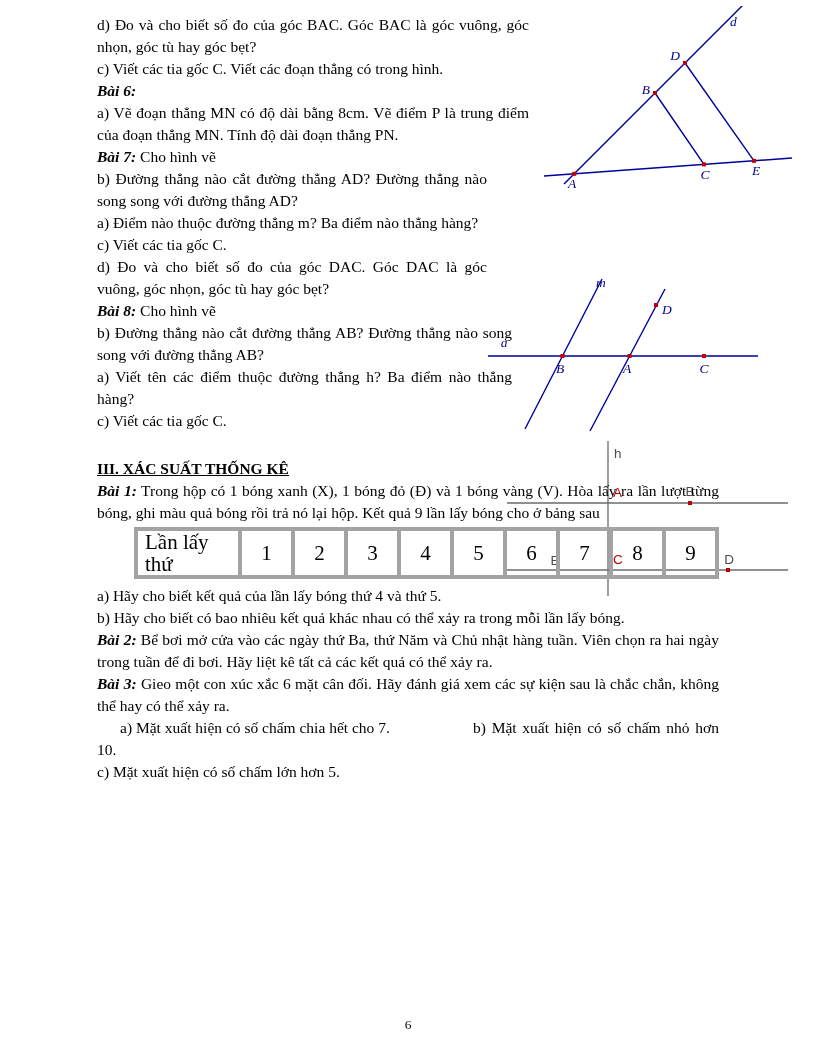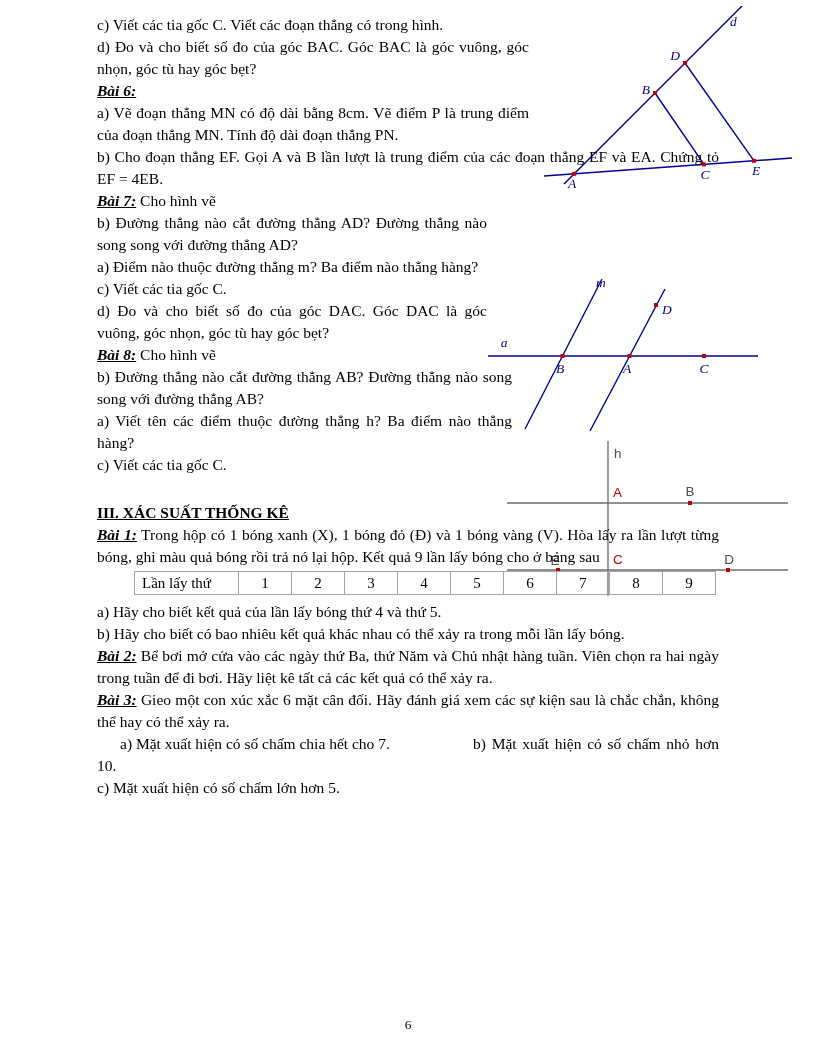"c) Viết các tia gốc C. Viết" p.w432 { order: before "d) Đo và cho biết số đo của góc BAC." -> after "d) Đo và cho biết số đo của góc BAC." }
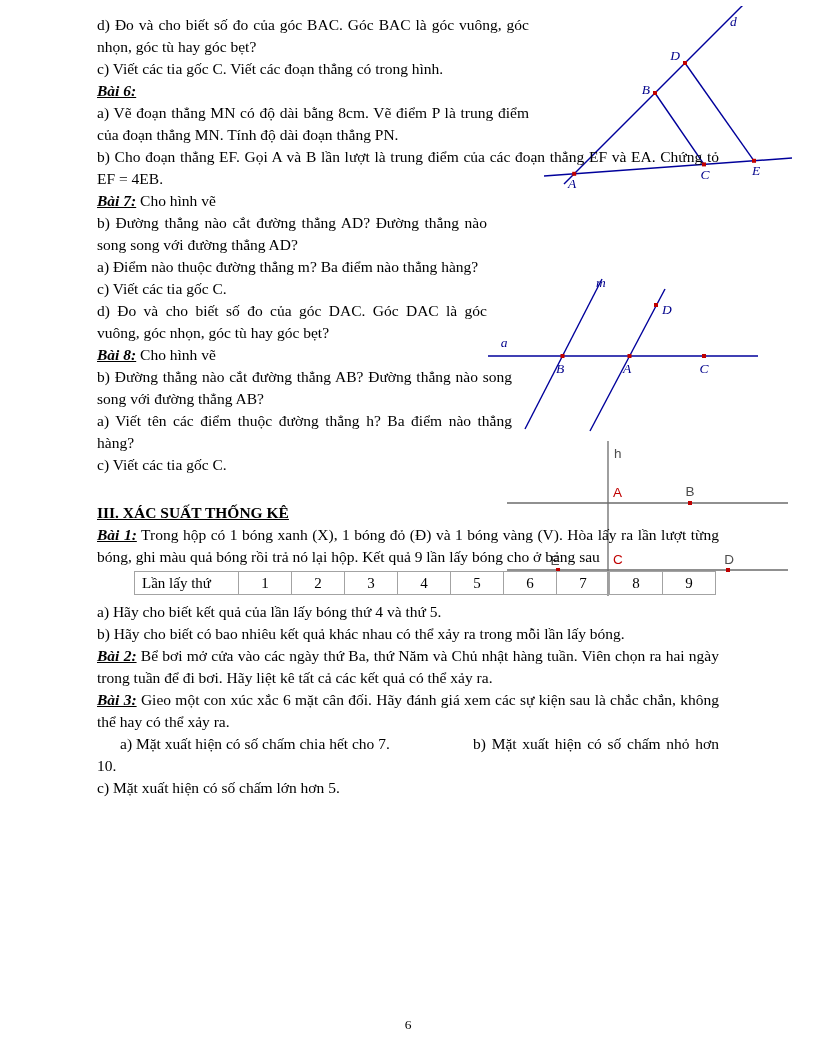"Bài 6:" .bai { text-decoration: underline -> none }
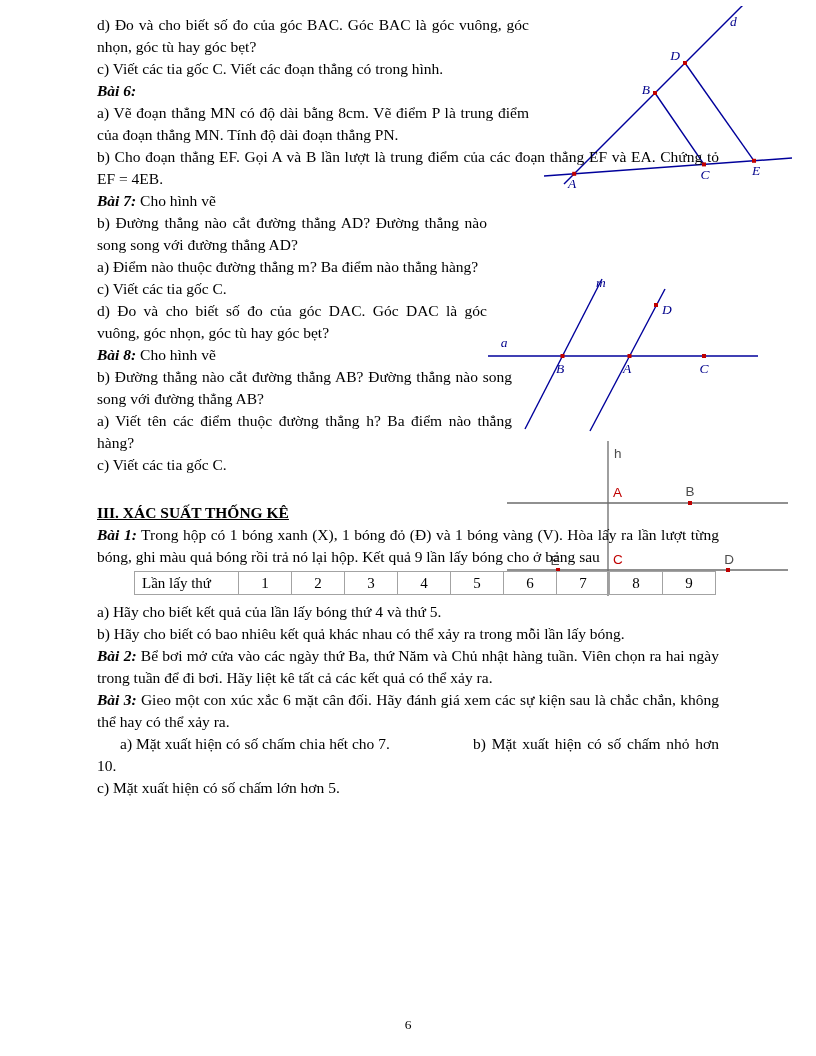"b) Cho đoạn thẳng EF." p { html: <p>b) Cho đoạn thẳng EF. Gọi A và B lần lượt là trung điểm của các đoạn thẳng EF và EA. Chứng tỏ EF = 4EB.</p> -> none }
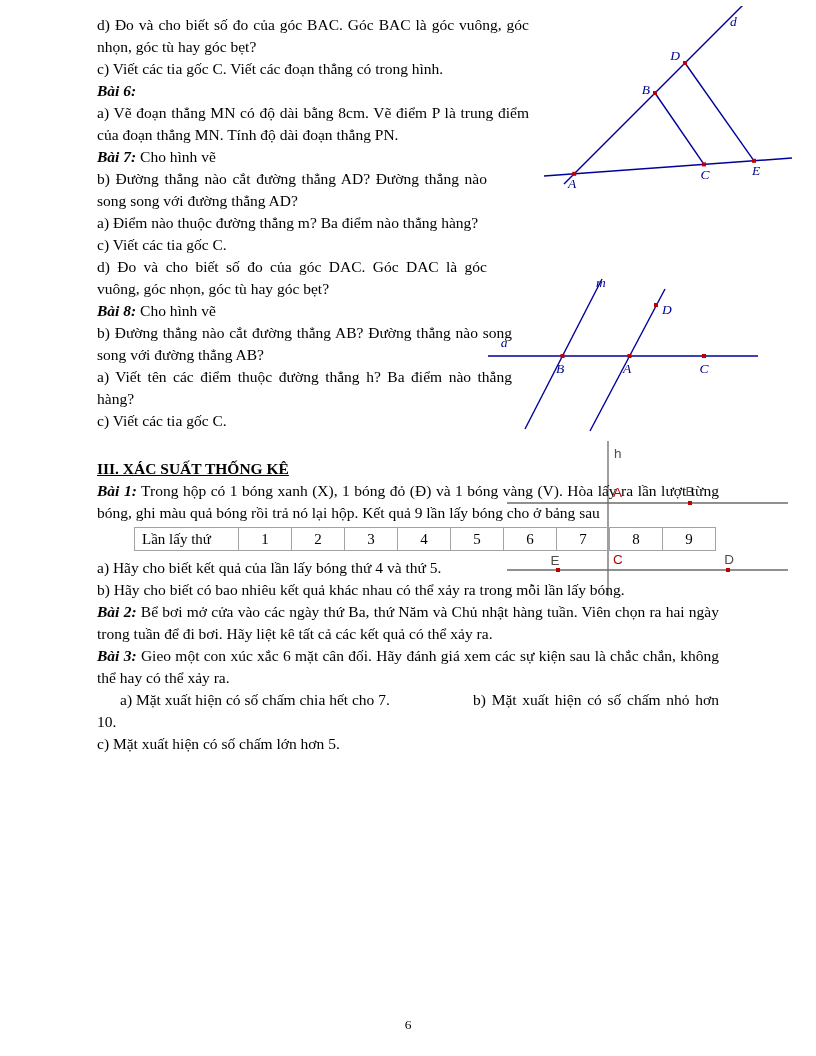"Lần lấy thứ" .btable td { border: 1px solid #a3a3a3 -> 4px solid #a3a3a3; font-size: 15px -> 21px }
